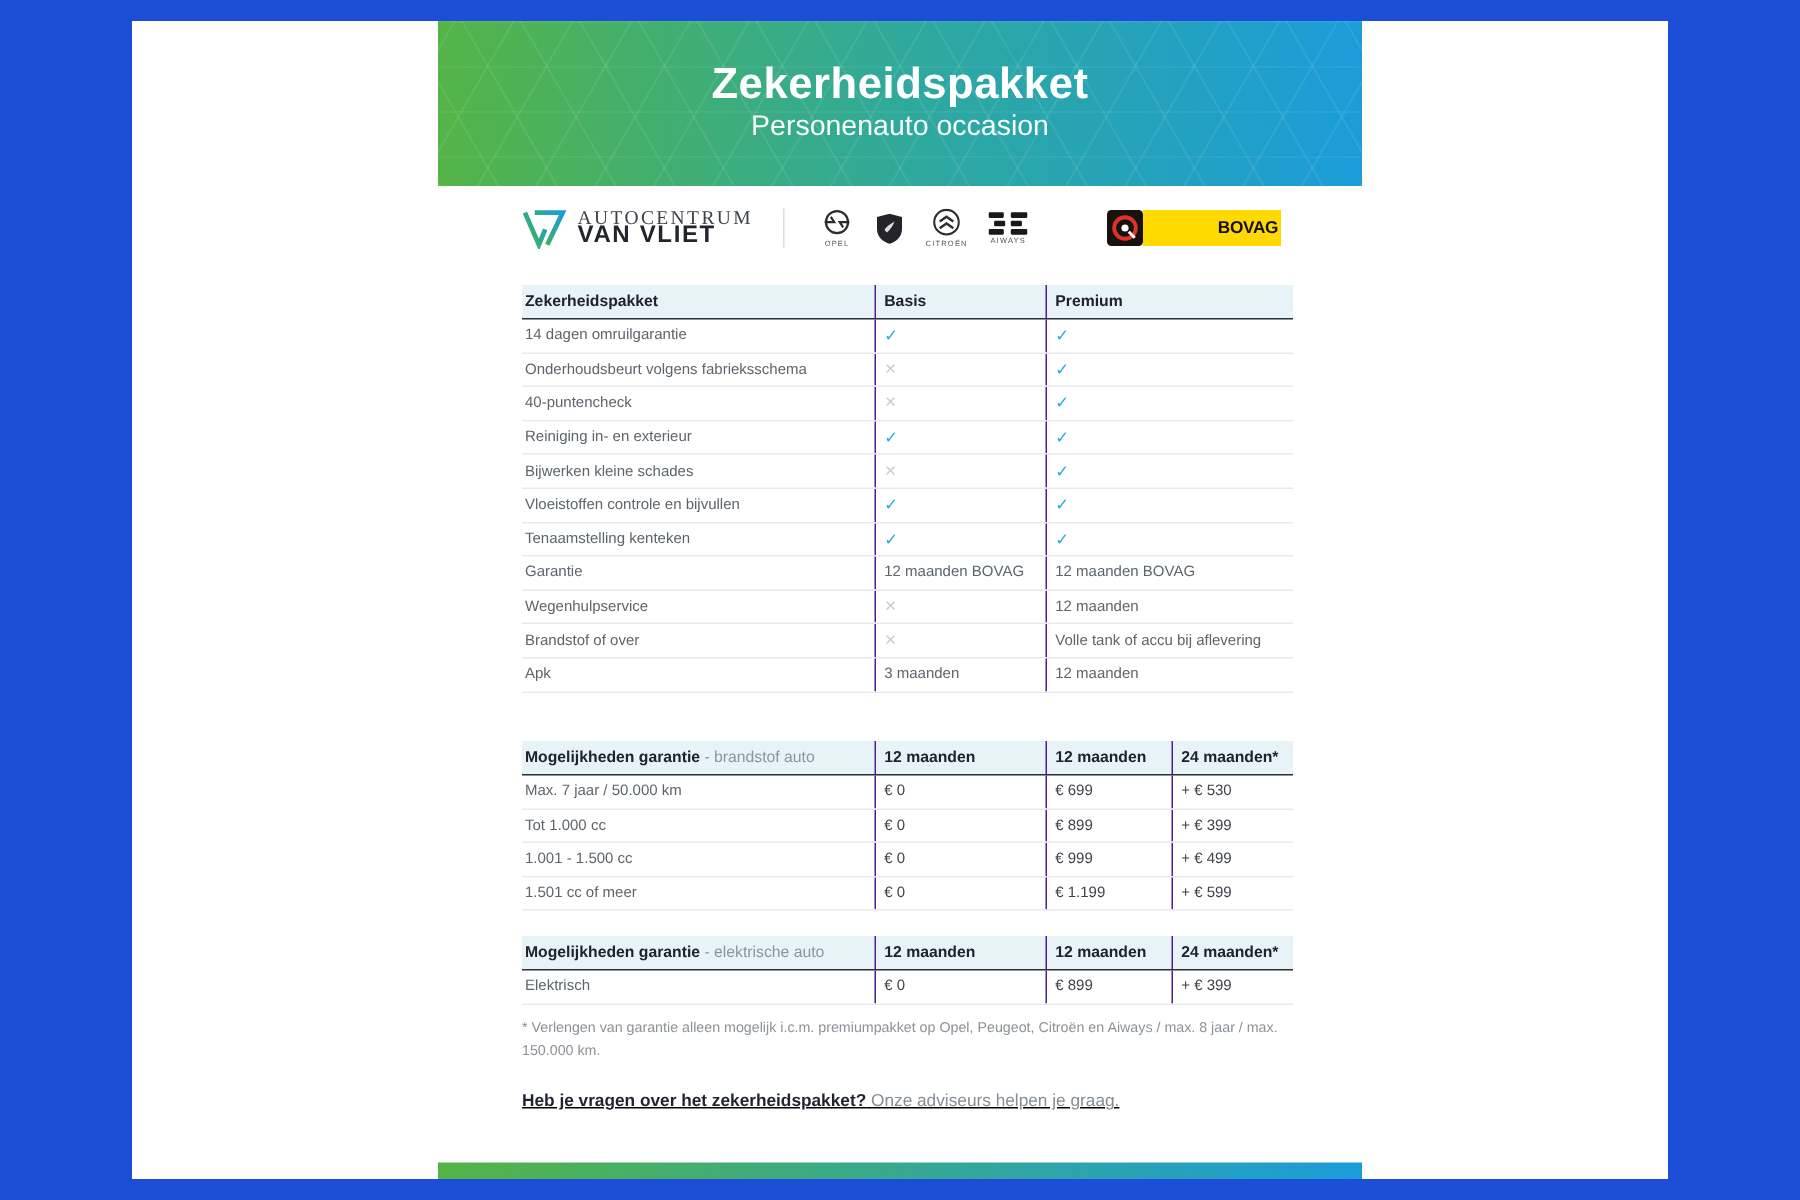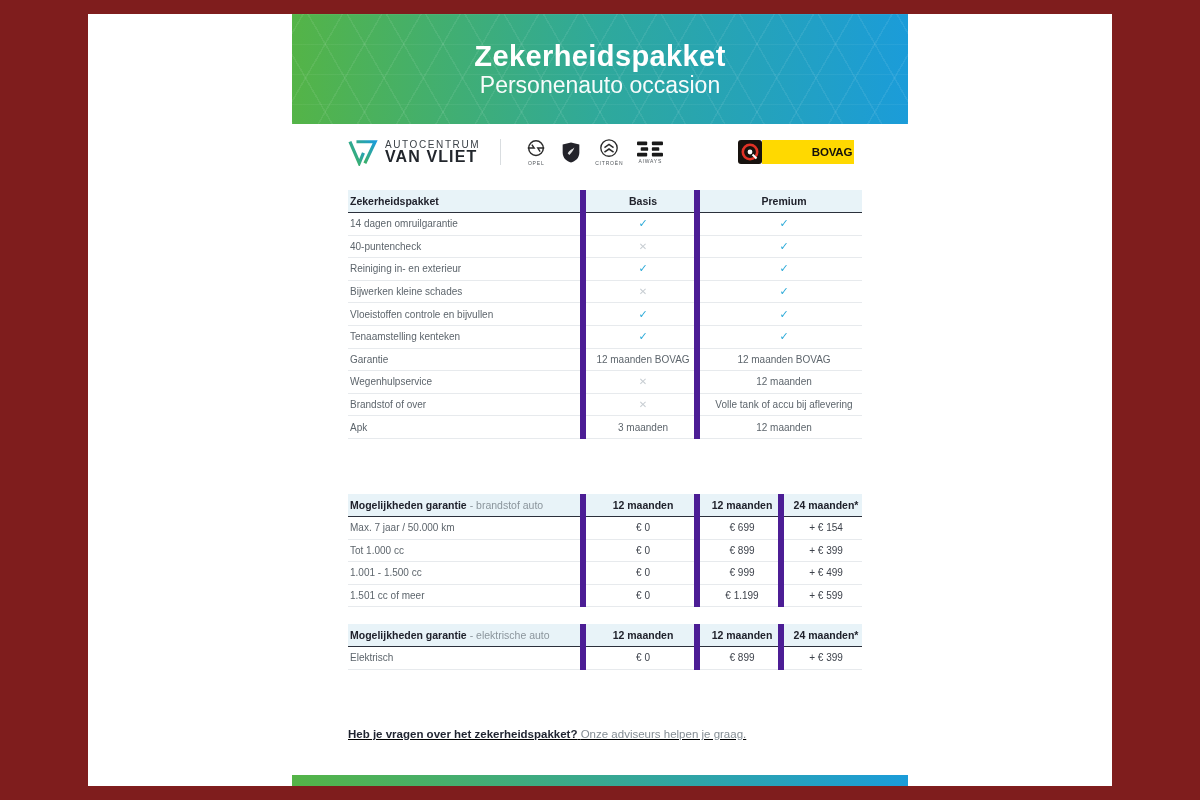"Zekerheidspakket" .canvas { background: #7f1d1d -> #1d4ed8 }
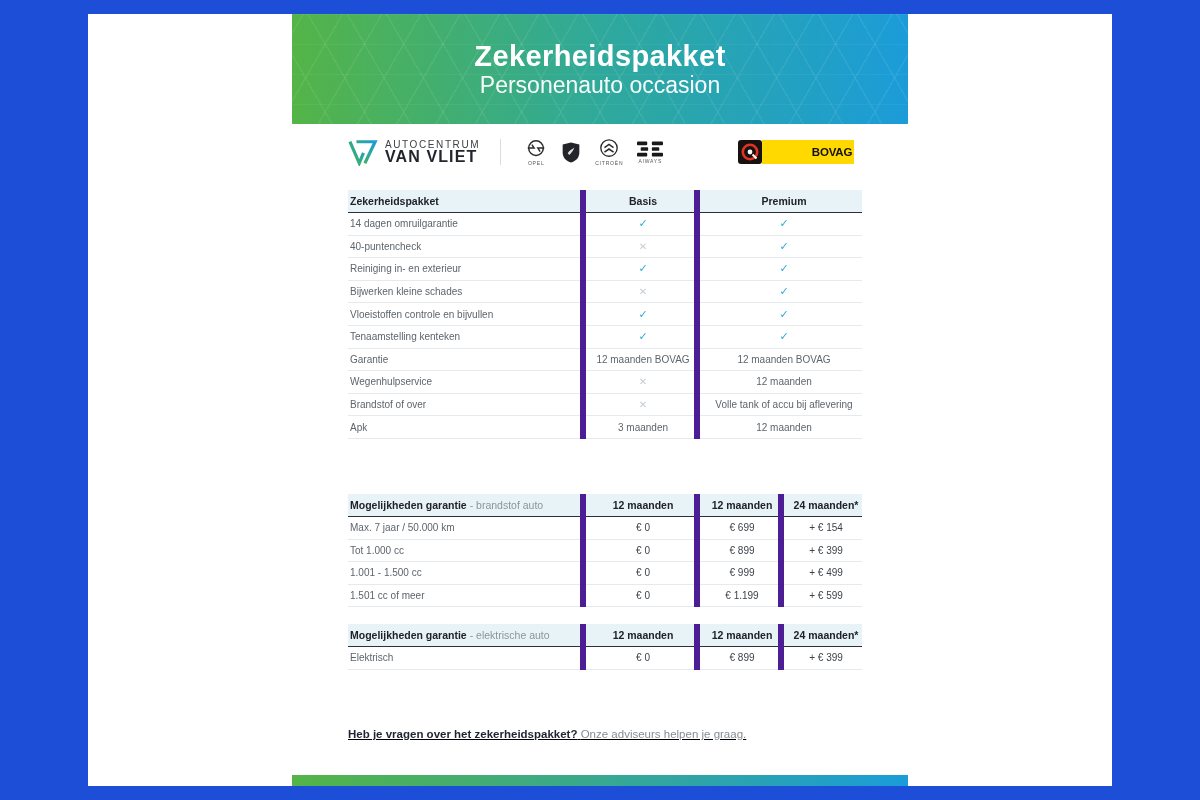"Personenauto occasion" .hero-sub { font-size: 23px -> 19px }
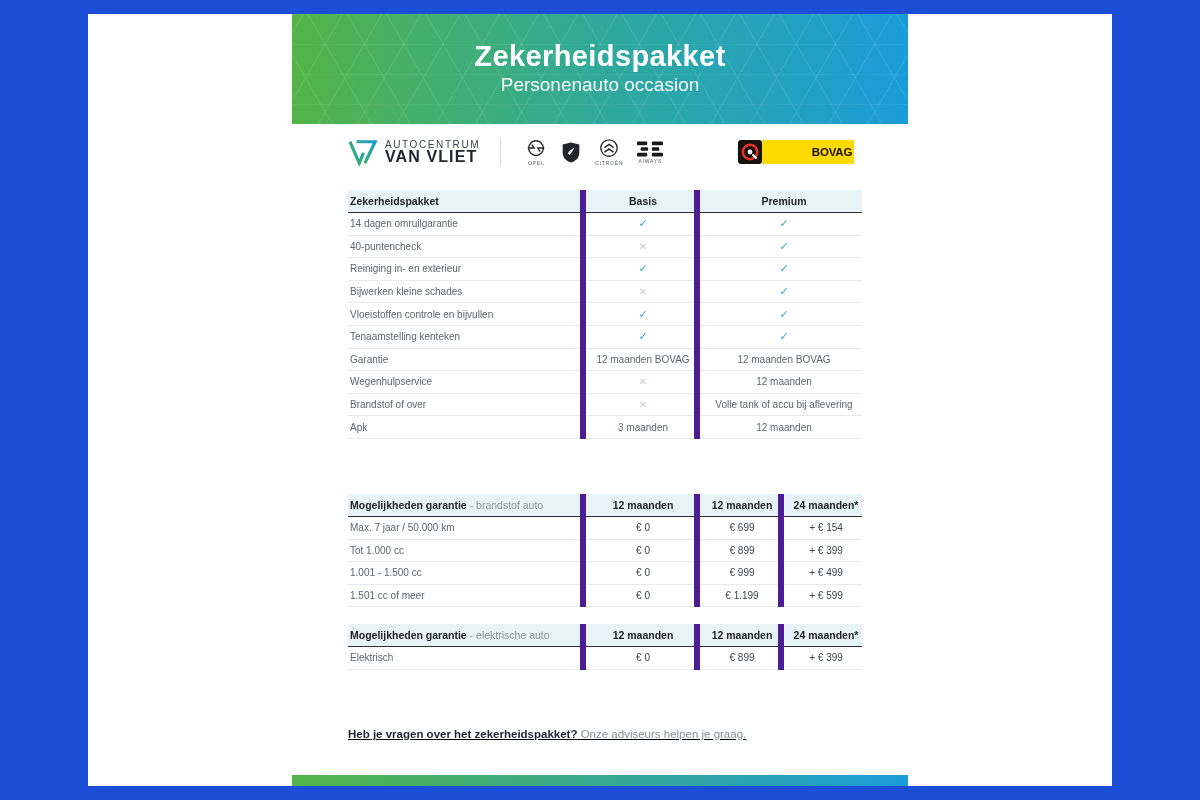"AUTOCENTRUM" .dealer-top { font-family: none -> Liberation Serif, serif; font-size: 10px -> 13px }
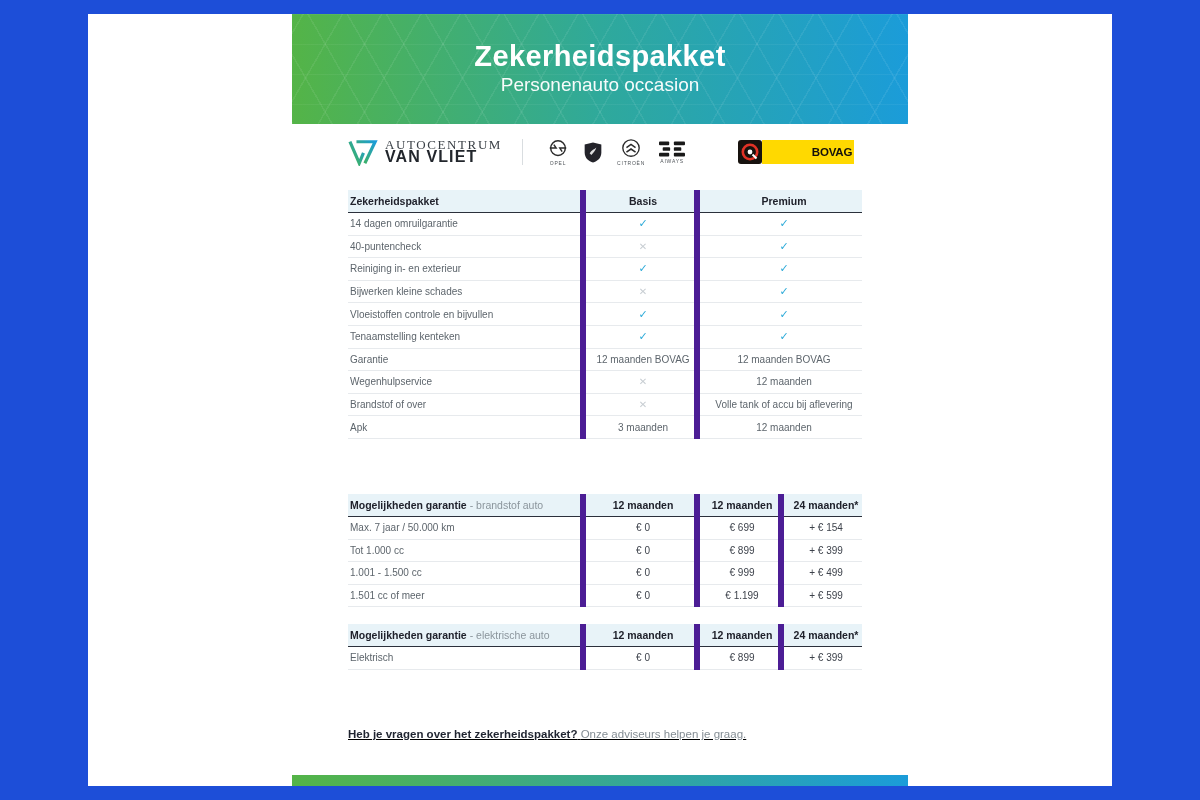"Basis" .tbl td + td, .tbl th + th { border-left: 6px solid #4c1d95 -> 1px solid #4c1d95; text-align: center -> none }
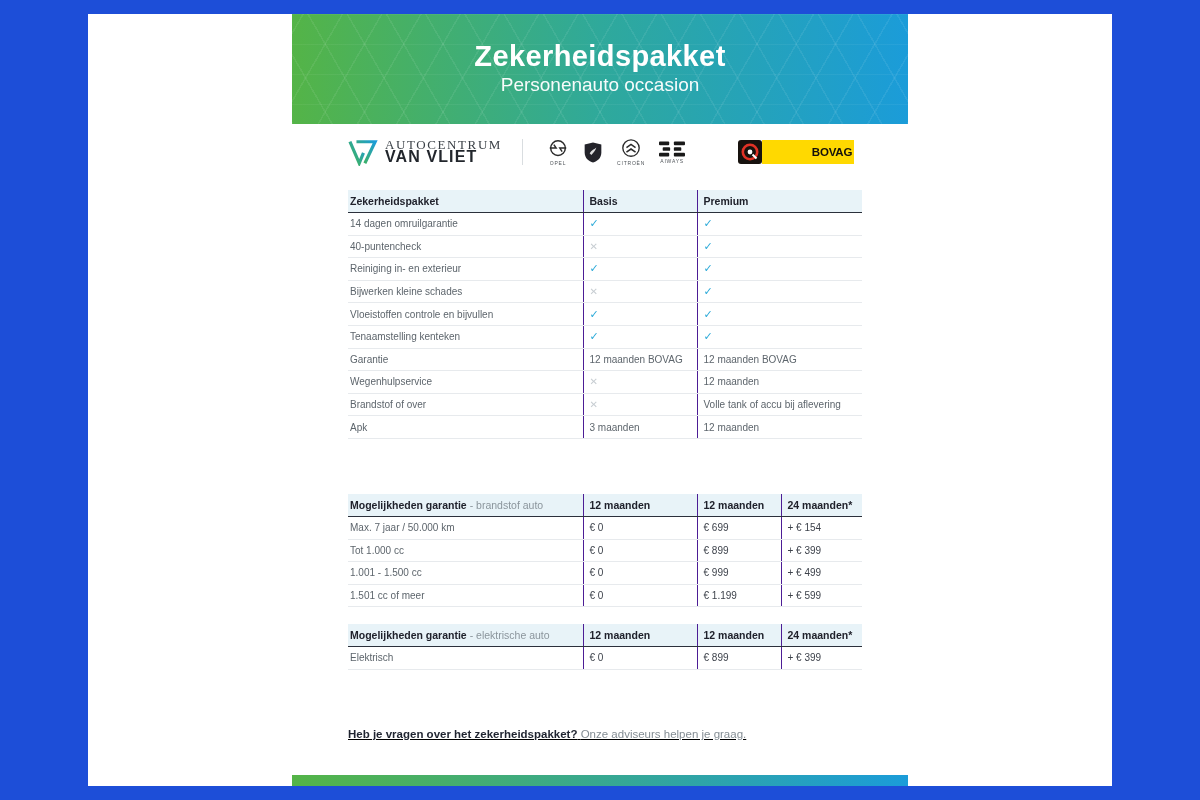"Onderhoudsbeurt volgens fabrieksschema" tr { html: none -> <tr> <td>Onderhoudsbeurt volgens fabrieksschema</td> <td><span>✕</span></td> <td><span>✓</span></td> </tr> }
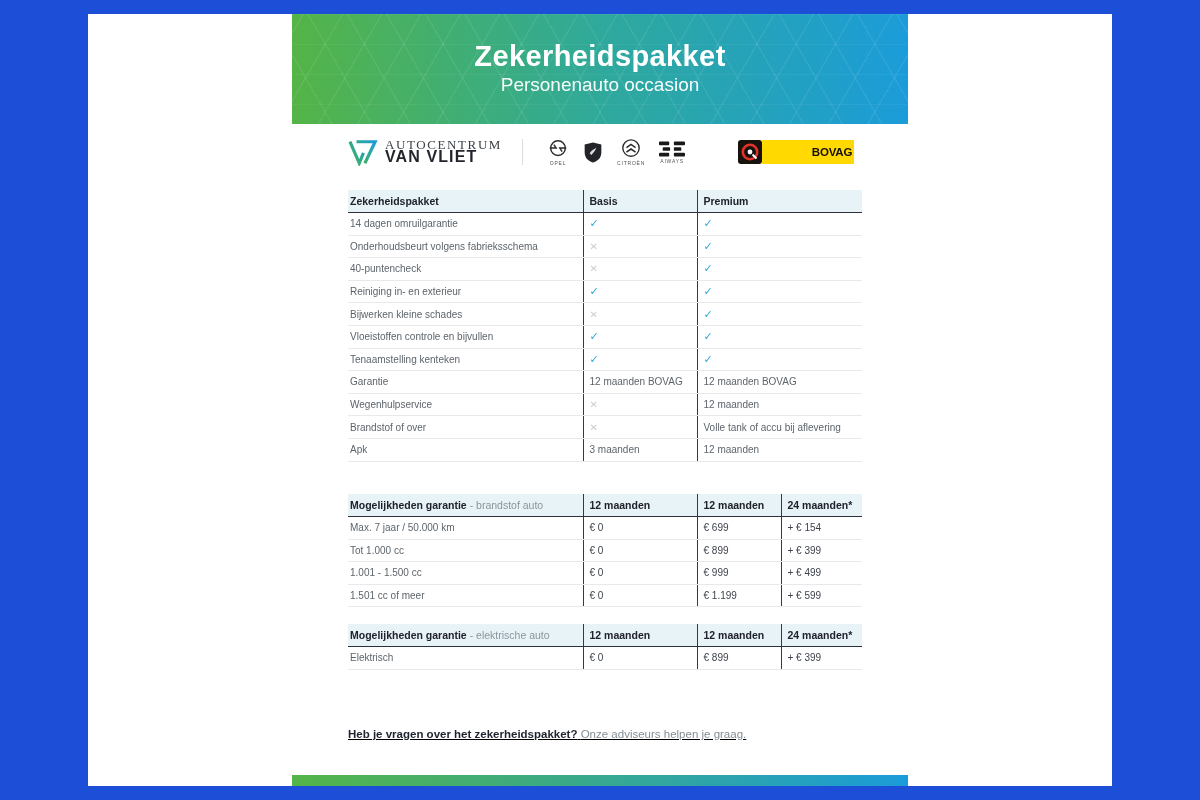"+ € 154" td { text: 154 -> 530 }
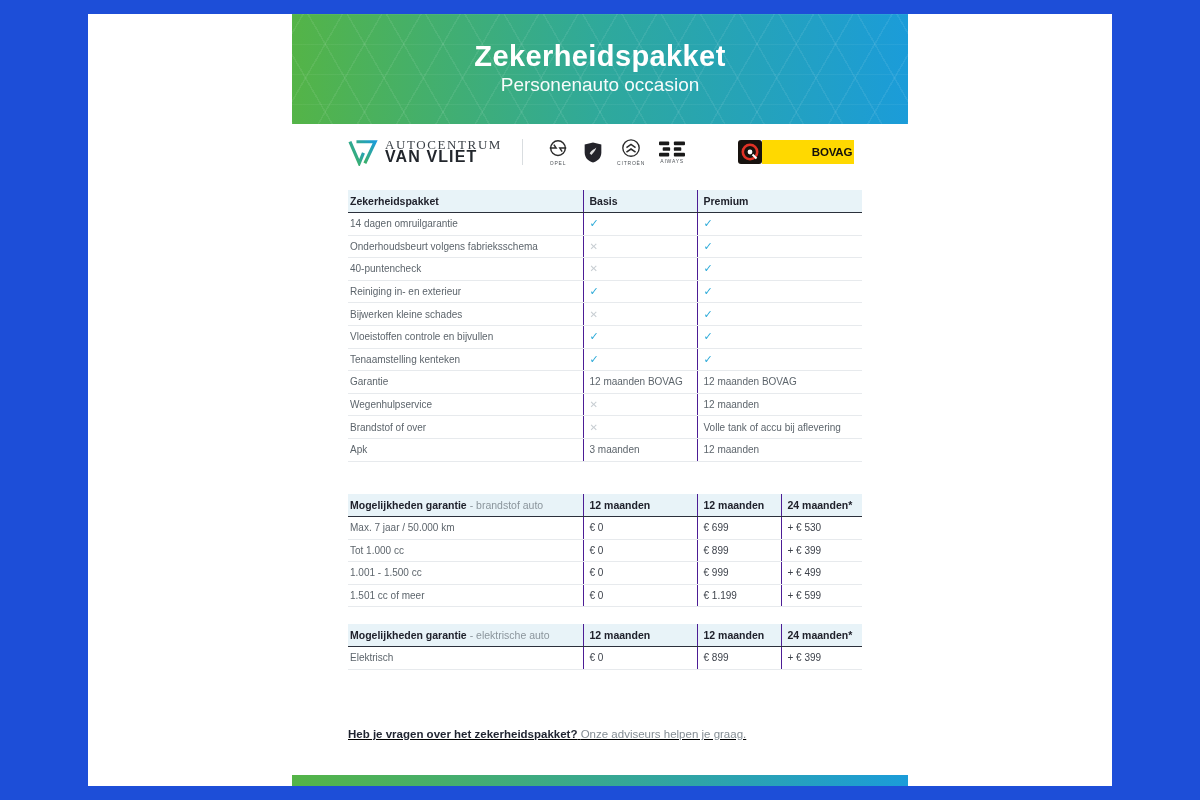"* Verlengen van garantie alleen" div.footnote { html: none -> <div>* Verlengen van garantie alleen mogelijk i.c.m. premiumpakket op Opel, Peugeot, Citroën en Aiways / max. 8 jaar / max. 150.000 km.</div> }
